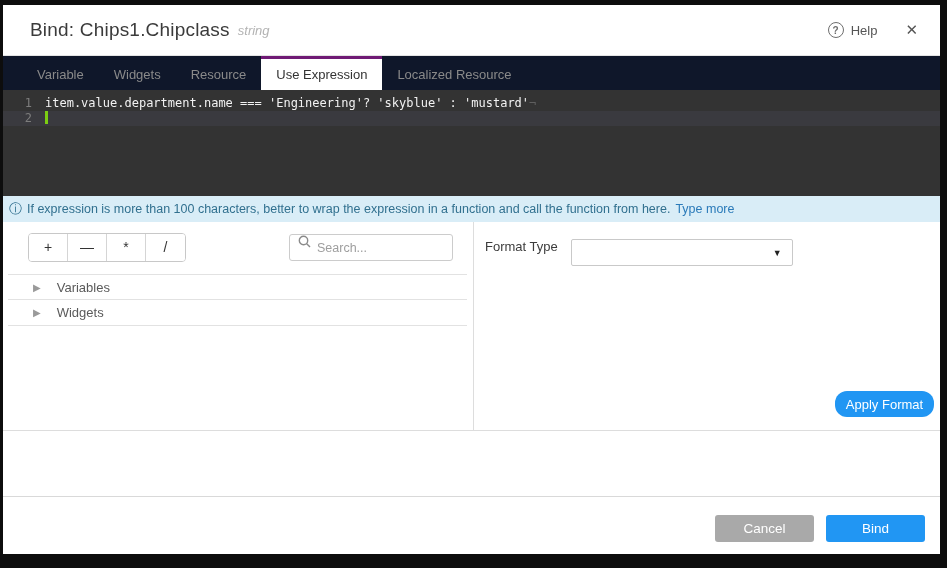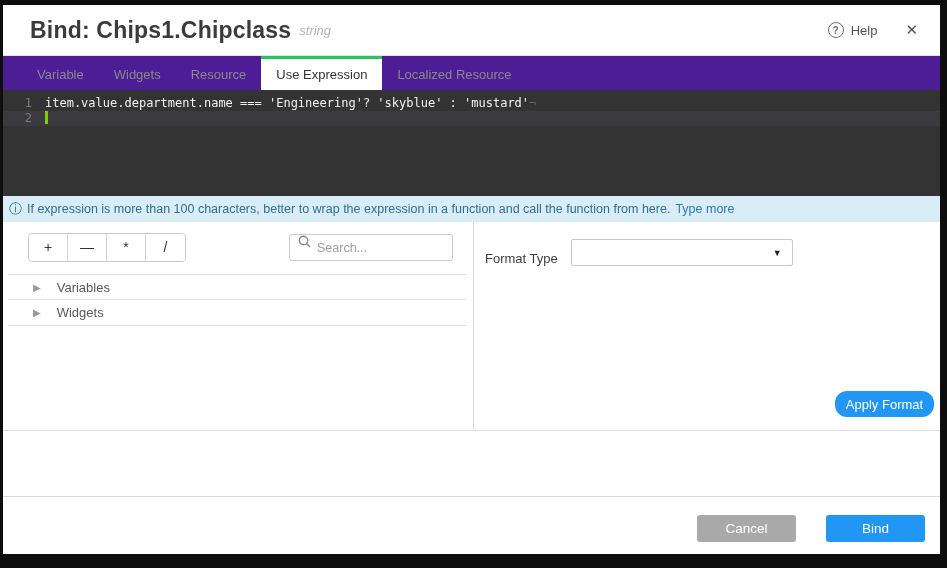"Bind: Chips1.Chipclass" .dlg-title { font-size: 23px -> 19px; font-weight: 700 -> 400 }
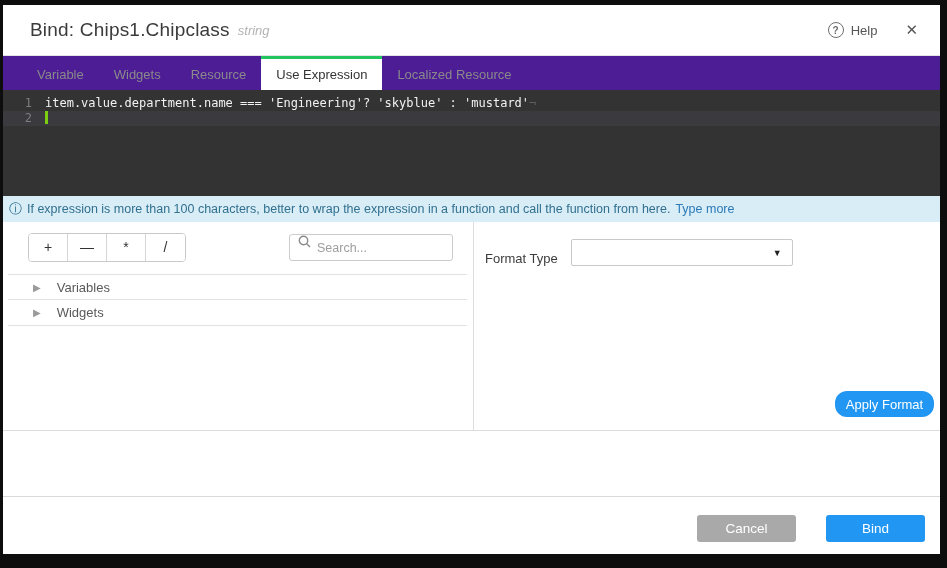"Variable" .tabbar { background: #4c1d95 -> #0f172a }
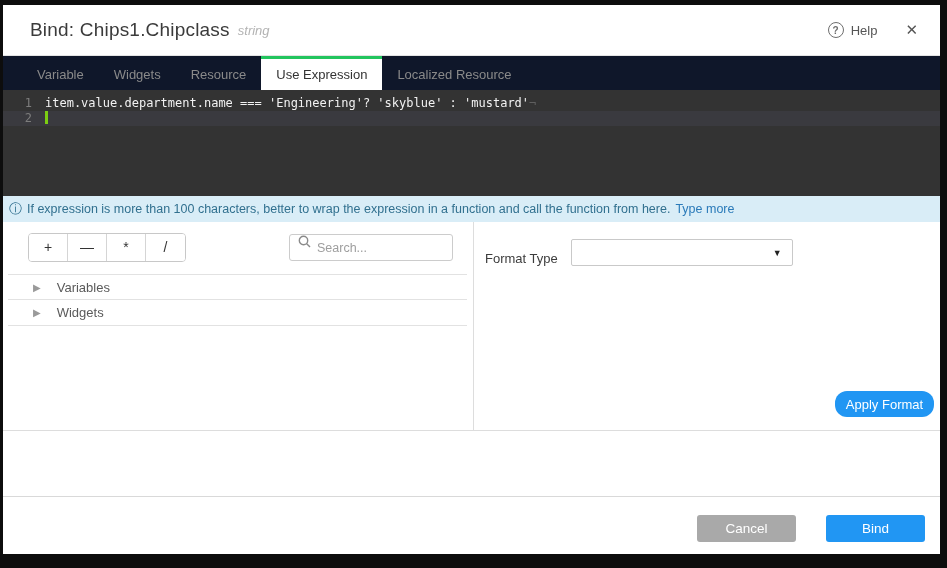"Use Expression" .tab.active { border-top: 3px solid #22c55e -> 3px solid #701a75 }
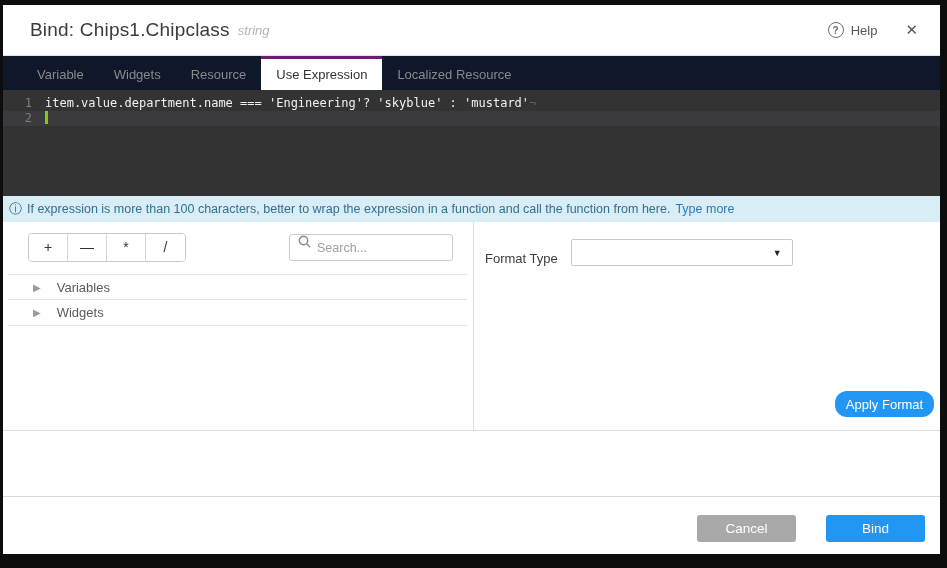"Format Type" .format-row { align-items: flex-end -> flex-start }
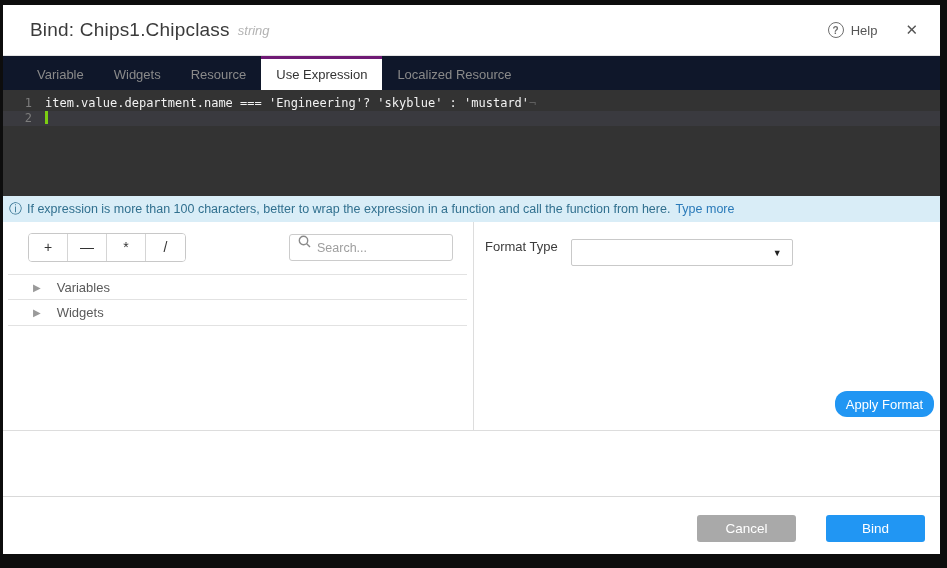"Cancel" .footer { gap: 30px -> 12px }
